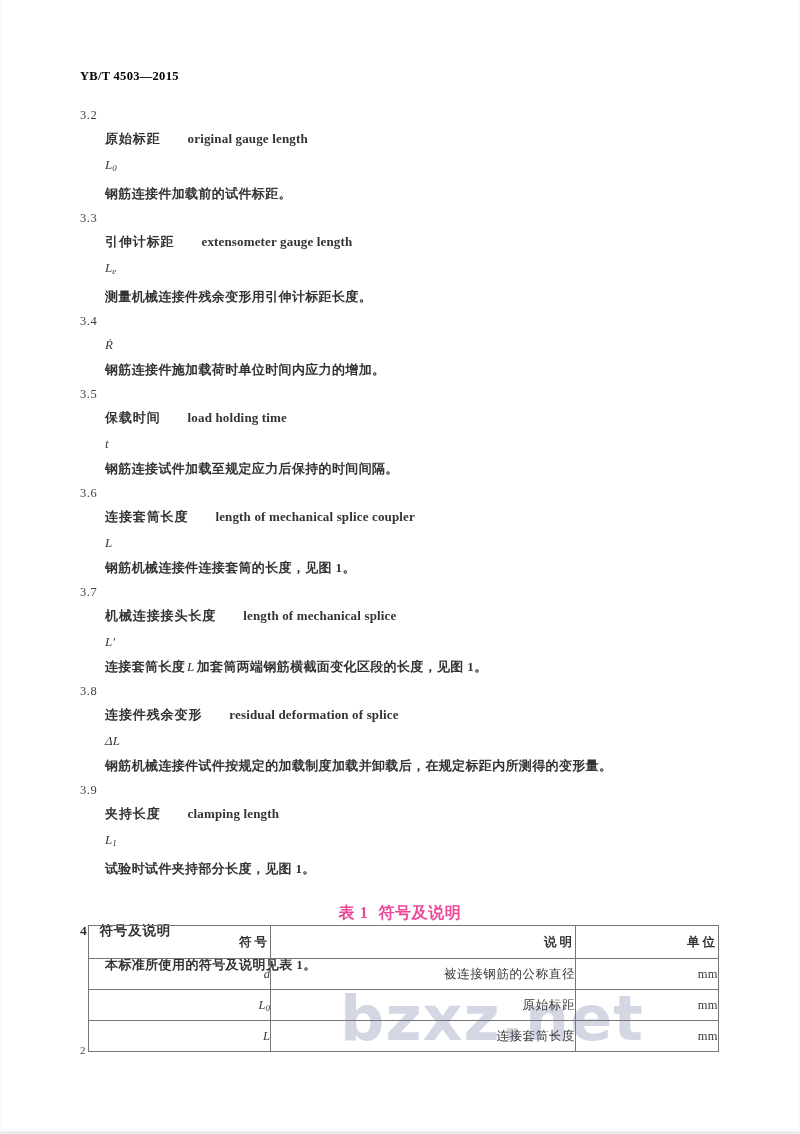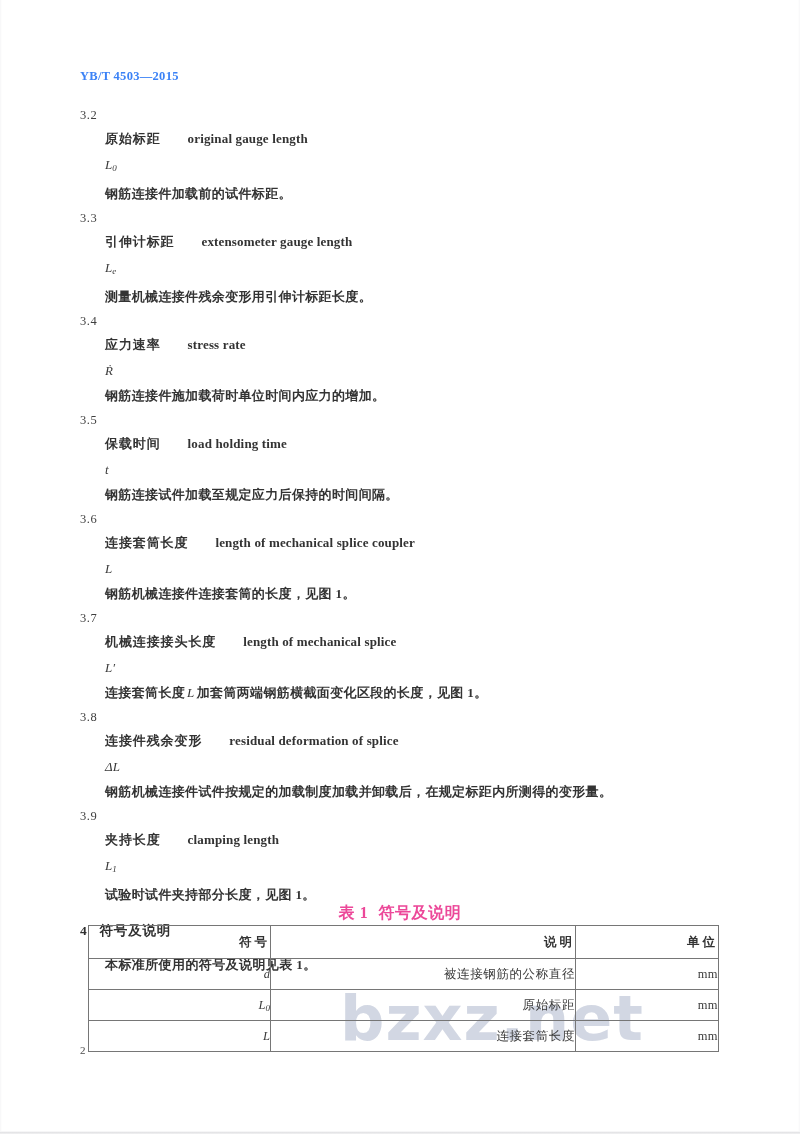"YB/T 4503—2015" .page-header { color: #3b82f6 -> #000000 }
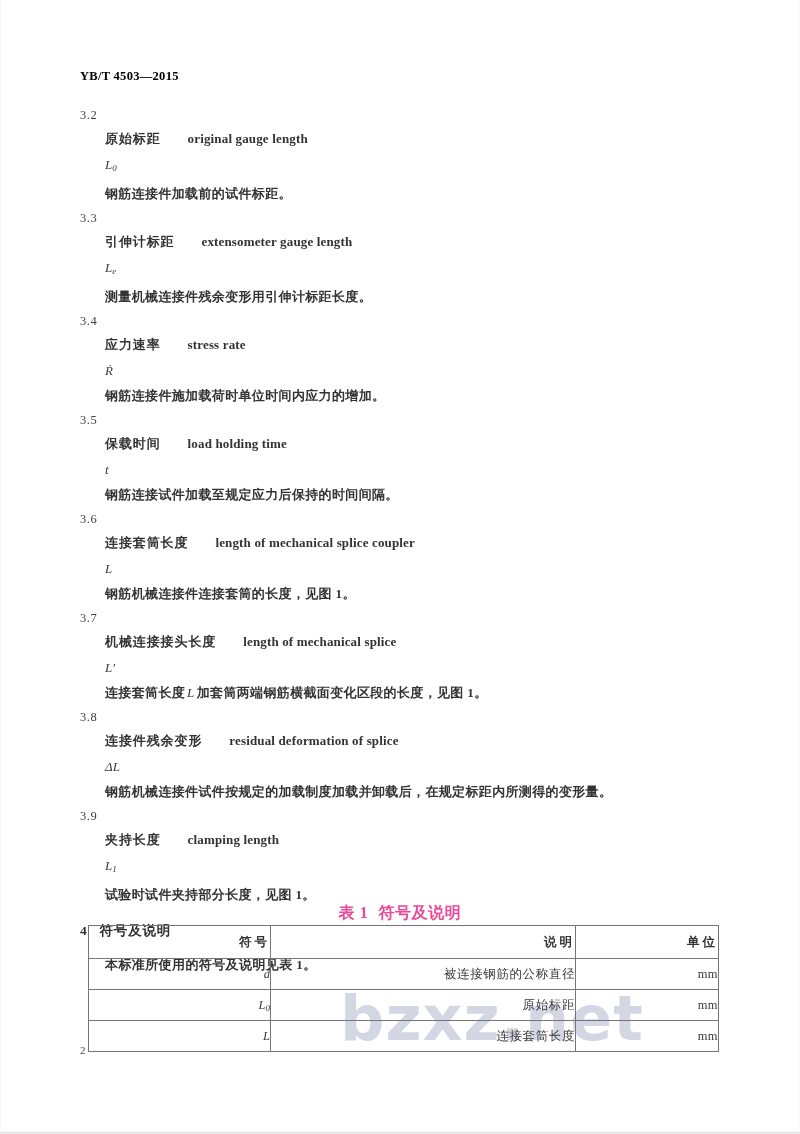"应力速率 stress rate" div.term-line { html: <div><span>应力速率</span><span>stress rate</span></div> -> none }
